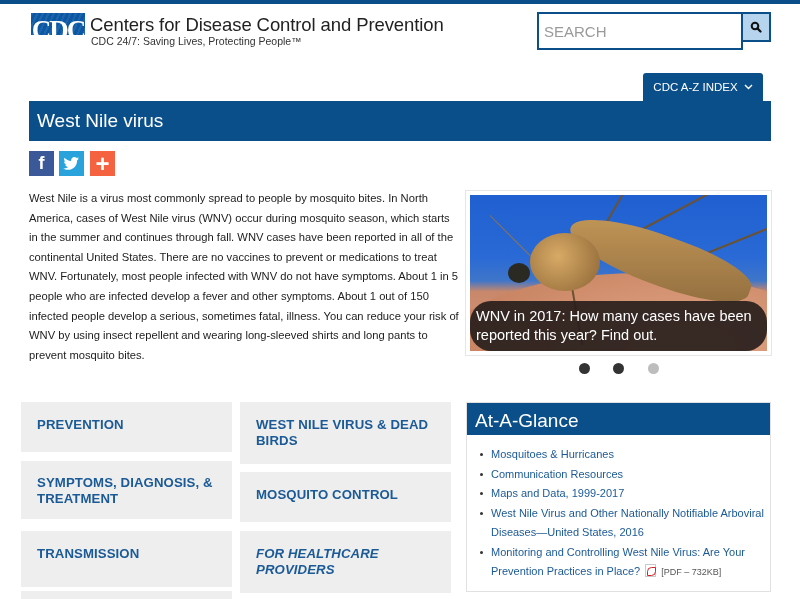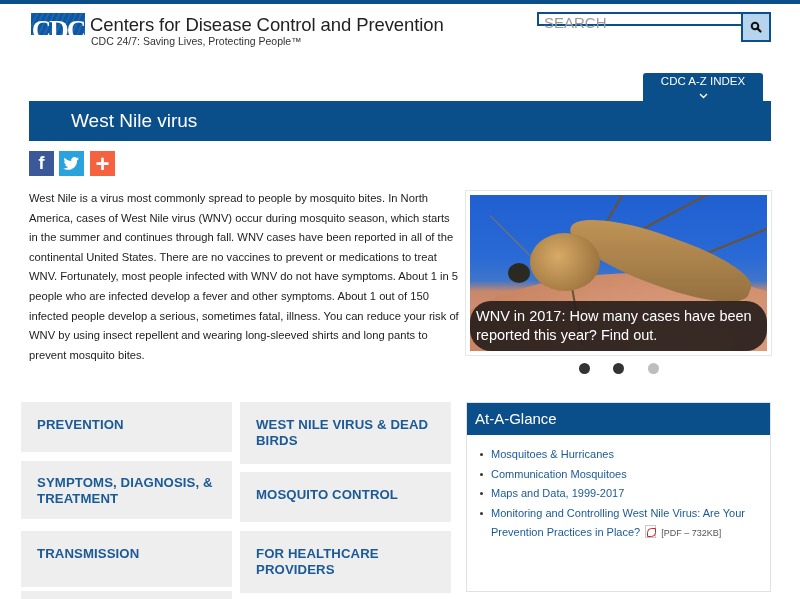"SEARCH" .search-box { height: 14px -> 38px }
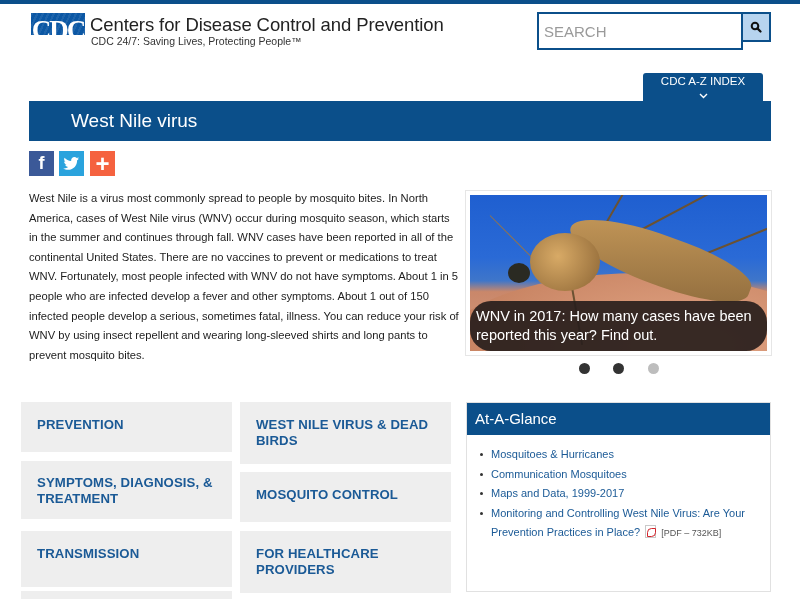"CDC A-Z INDEX" .az-btn { flex-direction: column -> none }
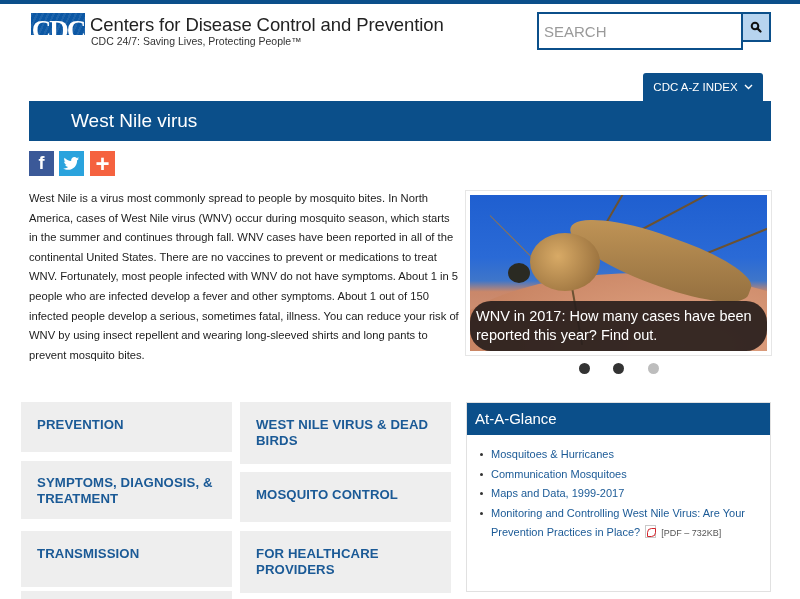"West Nile virus" h1.page-title { margin-left: 34px -> none }
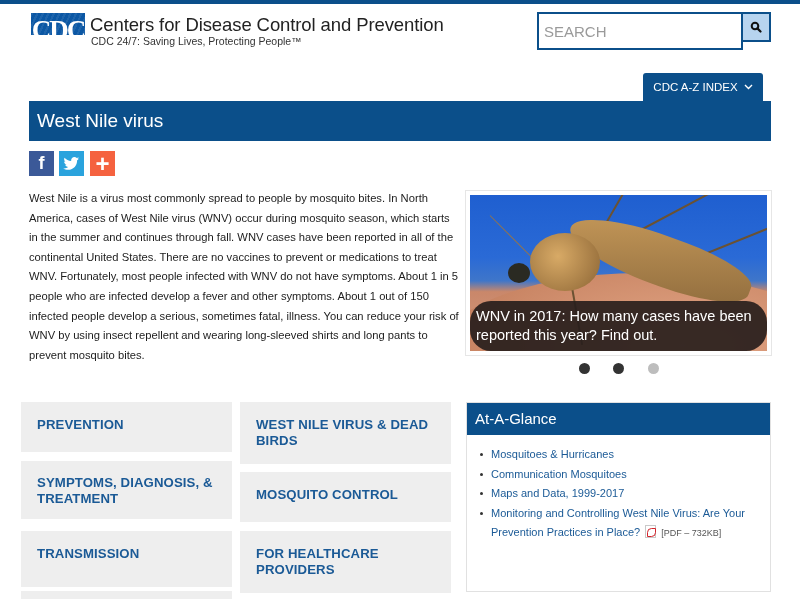"At-A-Glance" .glance-head { font-size: 15px -> 19px }
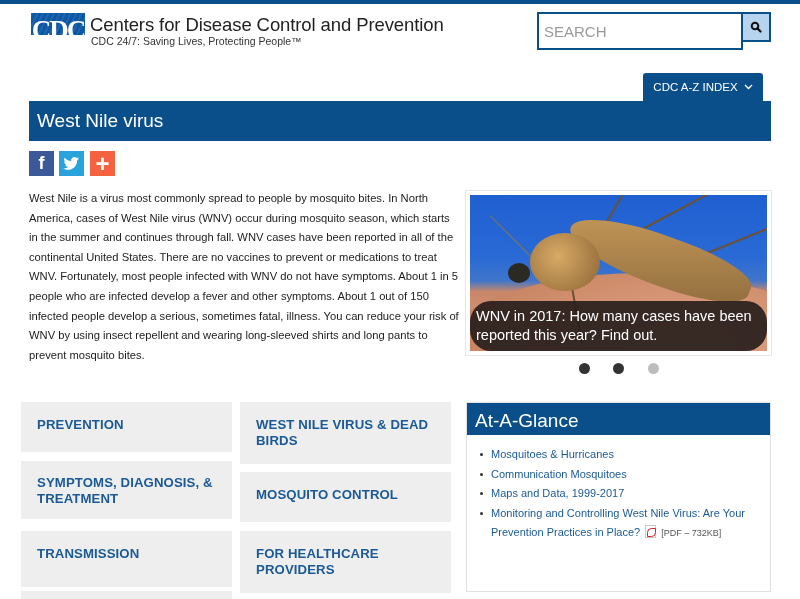"Communication Mosquitoes" a { text: Mosquitoes -> Resources }
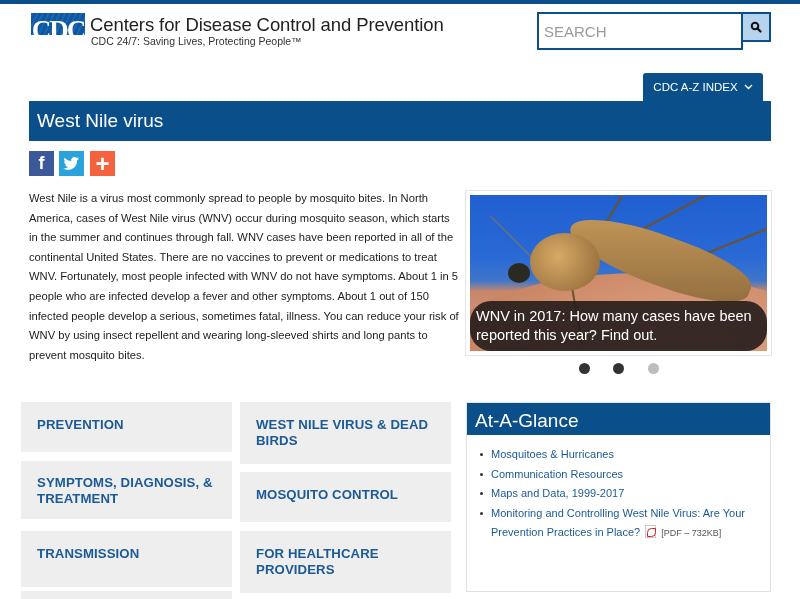"West Nile Virus and Other" li { html: none -> <li><a>West Nile Virus and Other Nationally Notifiable Arboviral Diseases—United States, 2016</a></li> }
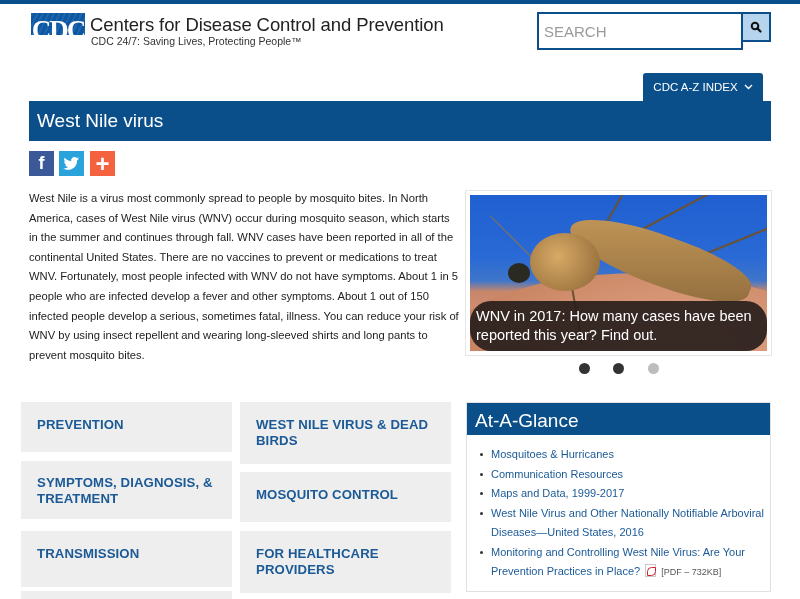"FOR HEALTHCARE PROVIDERS" .t-hc { font-style: none -> italic }
